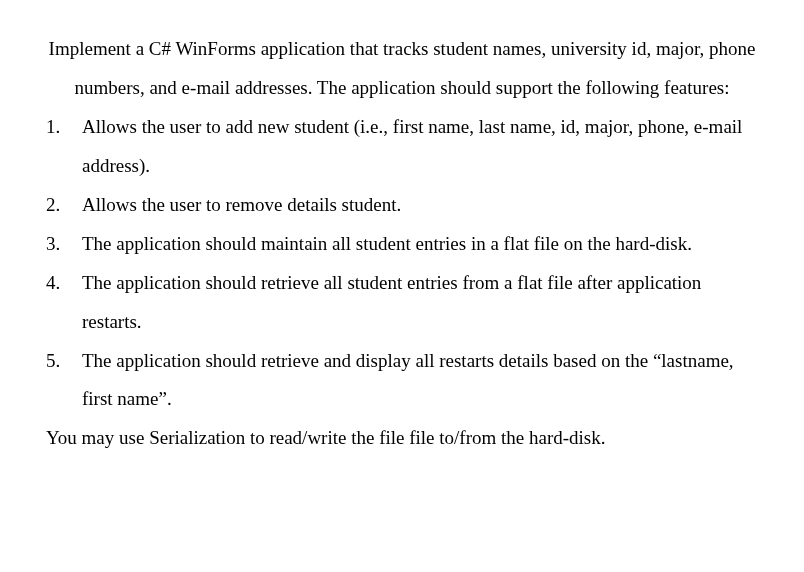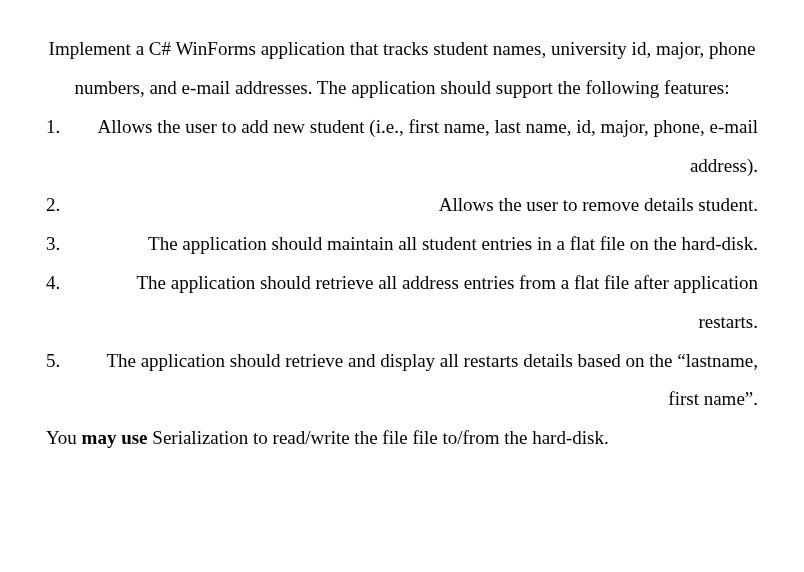"Allows the user to add" ol li { text-align: right -> none }
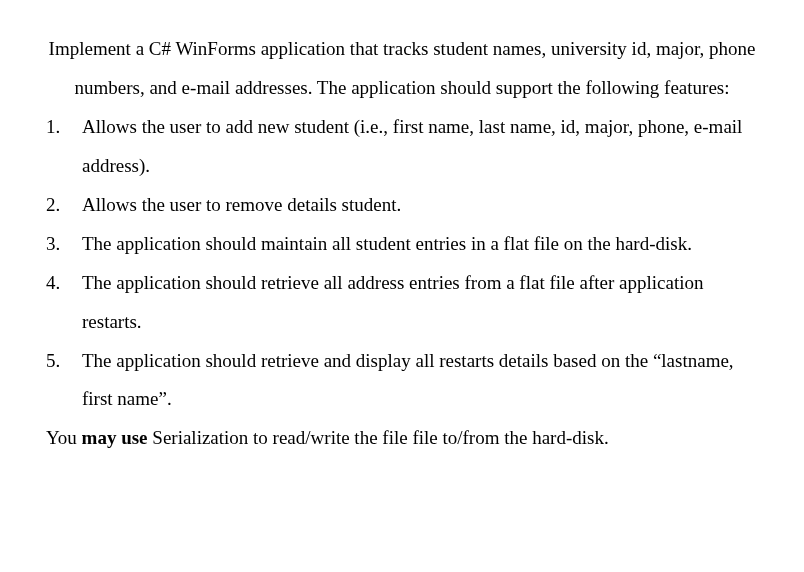"The application should retrieve all" li { text: address -> student }
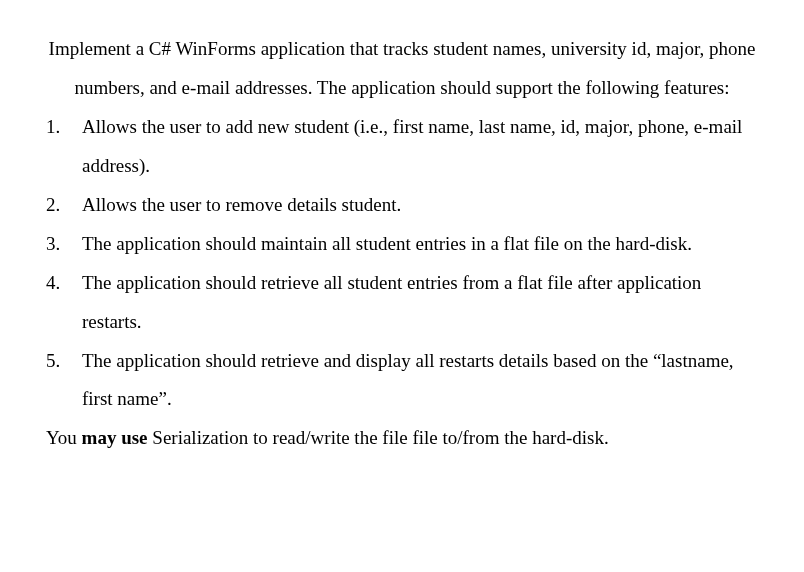"may use" .bold { font-weight: bold -> normal }
